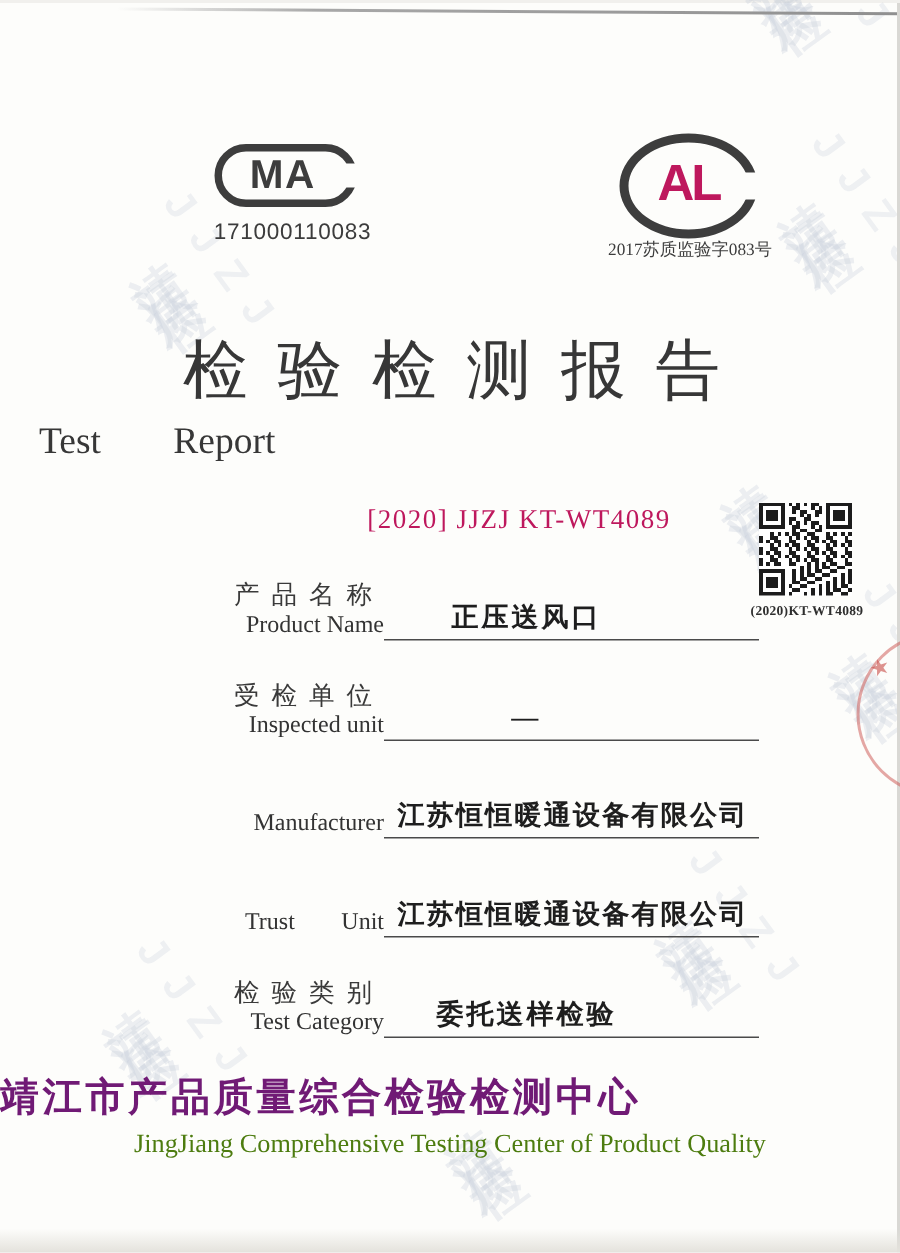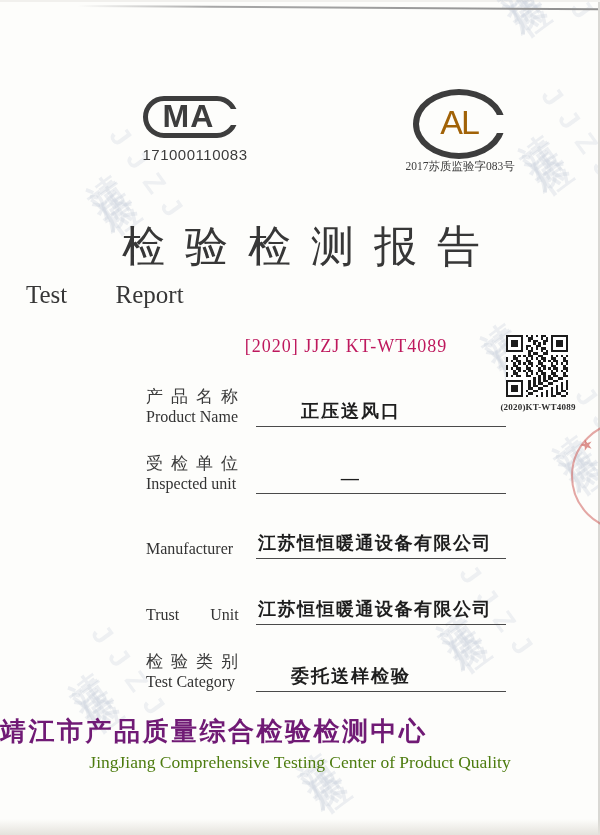"MA" .cma .letters { font-size: 32px -> 27px }
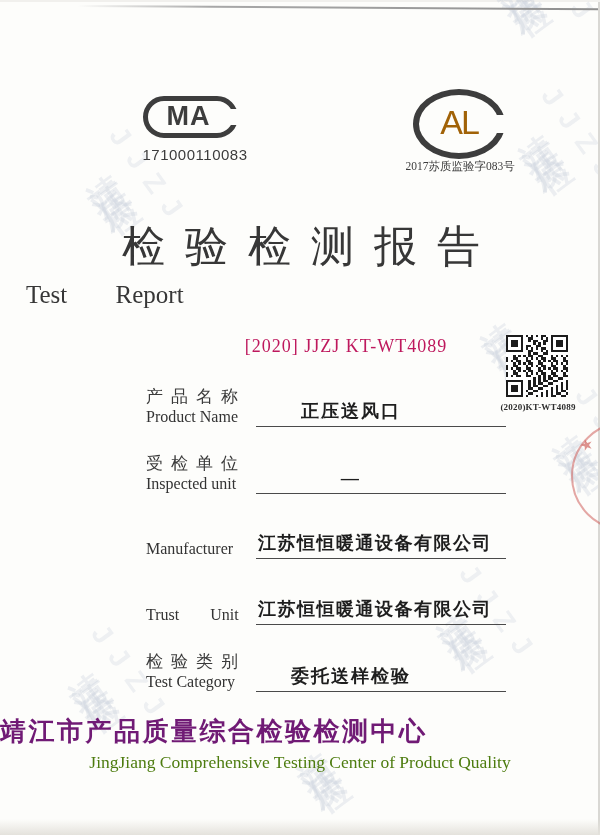"AL" .cal .letters { color: #a16207 -> #be185d; font-weight: 400 -> 700 }
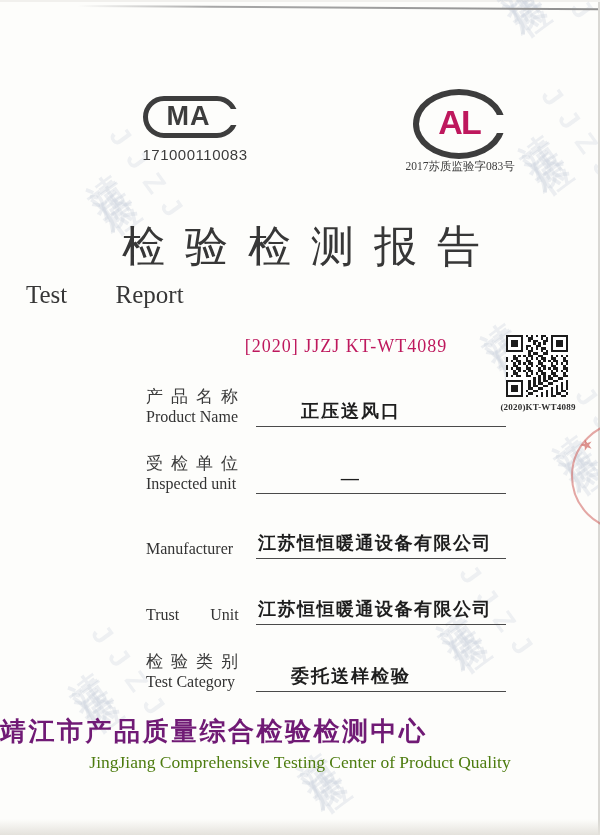"产品名称" .f-label { text-align: none -> right }
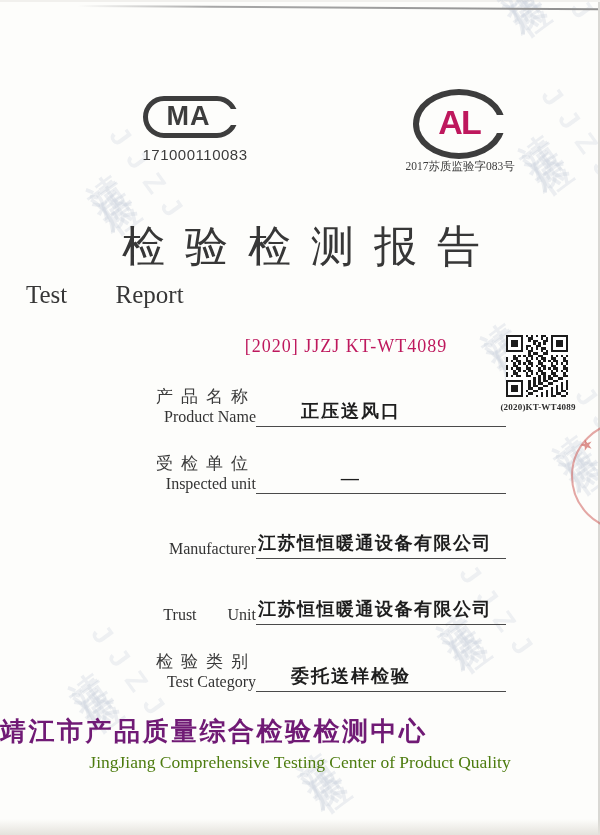"江苏恒恒暖通设备有限公司" .f-value.left { text-align: left -> center }
